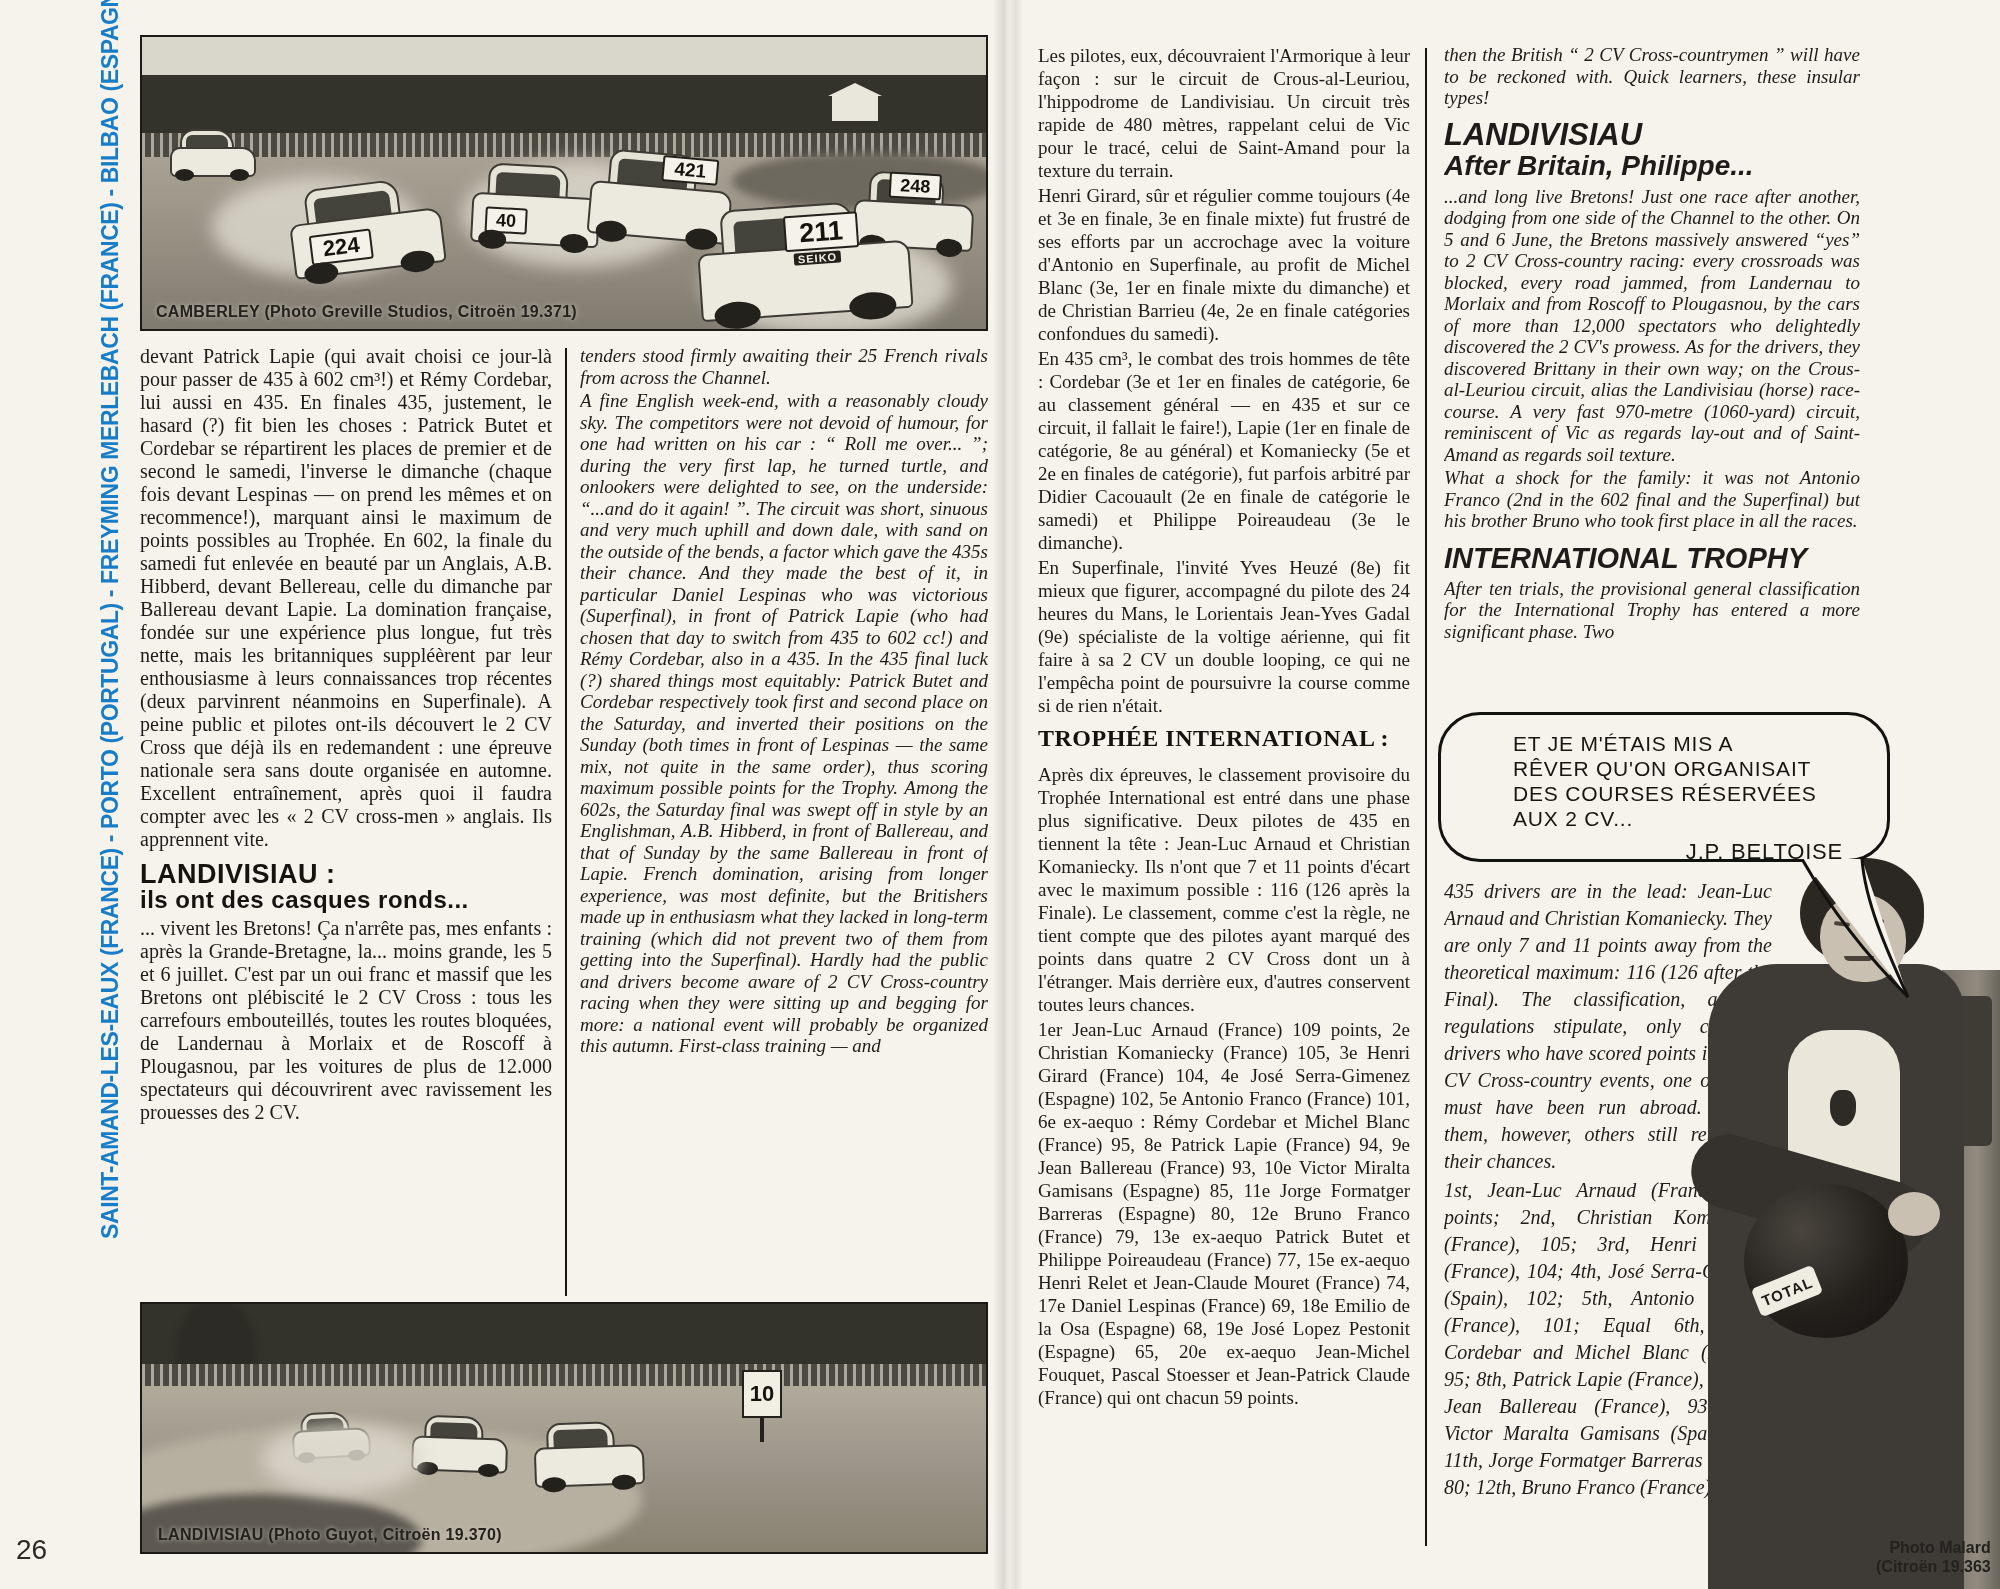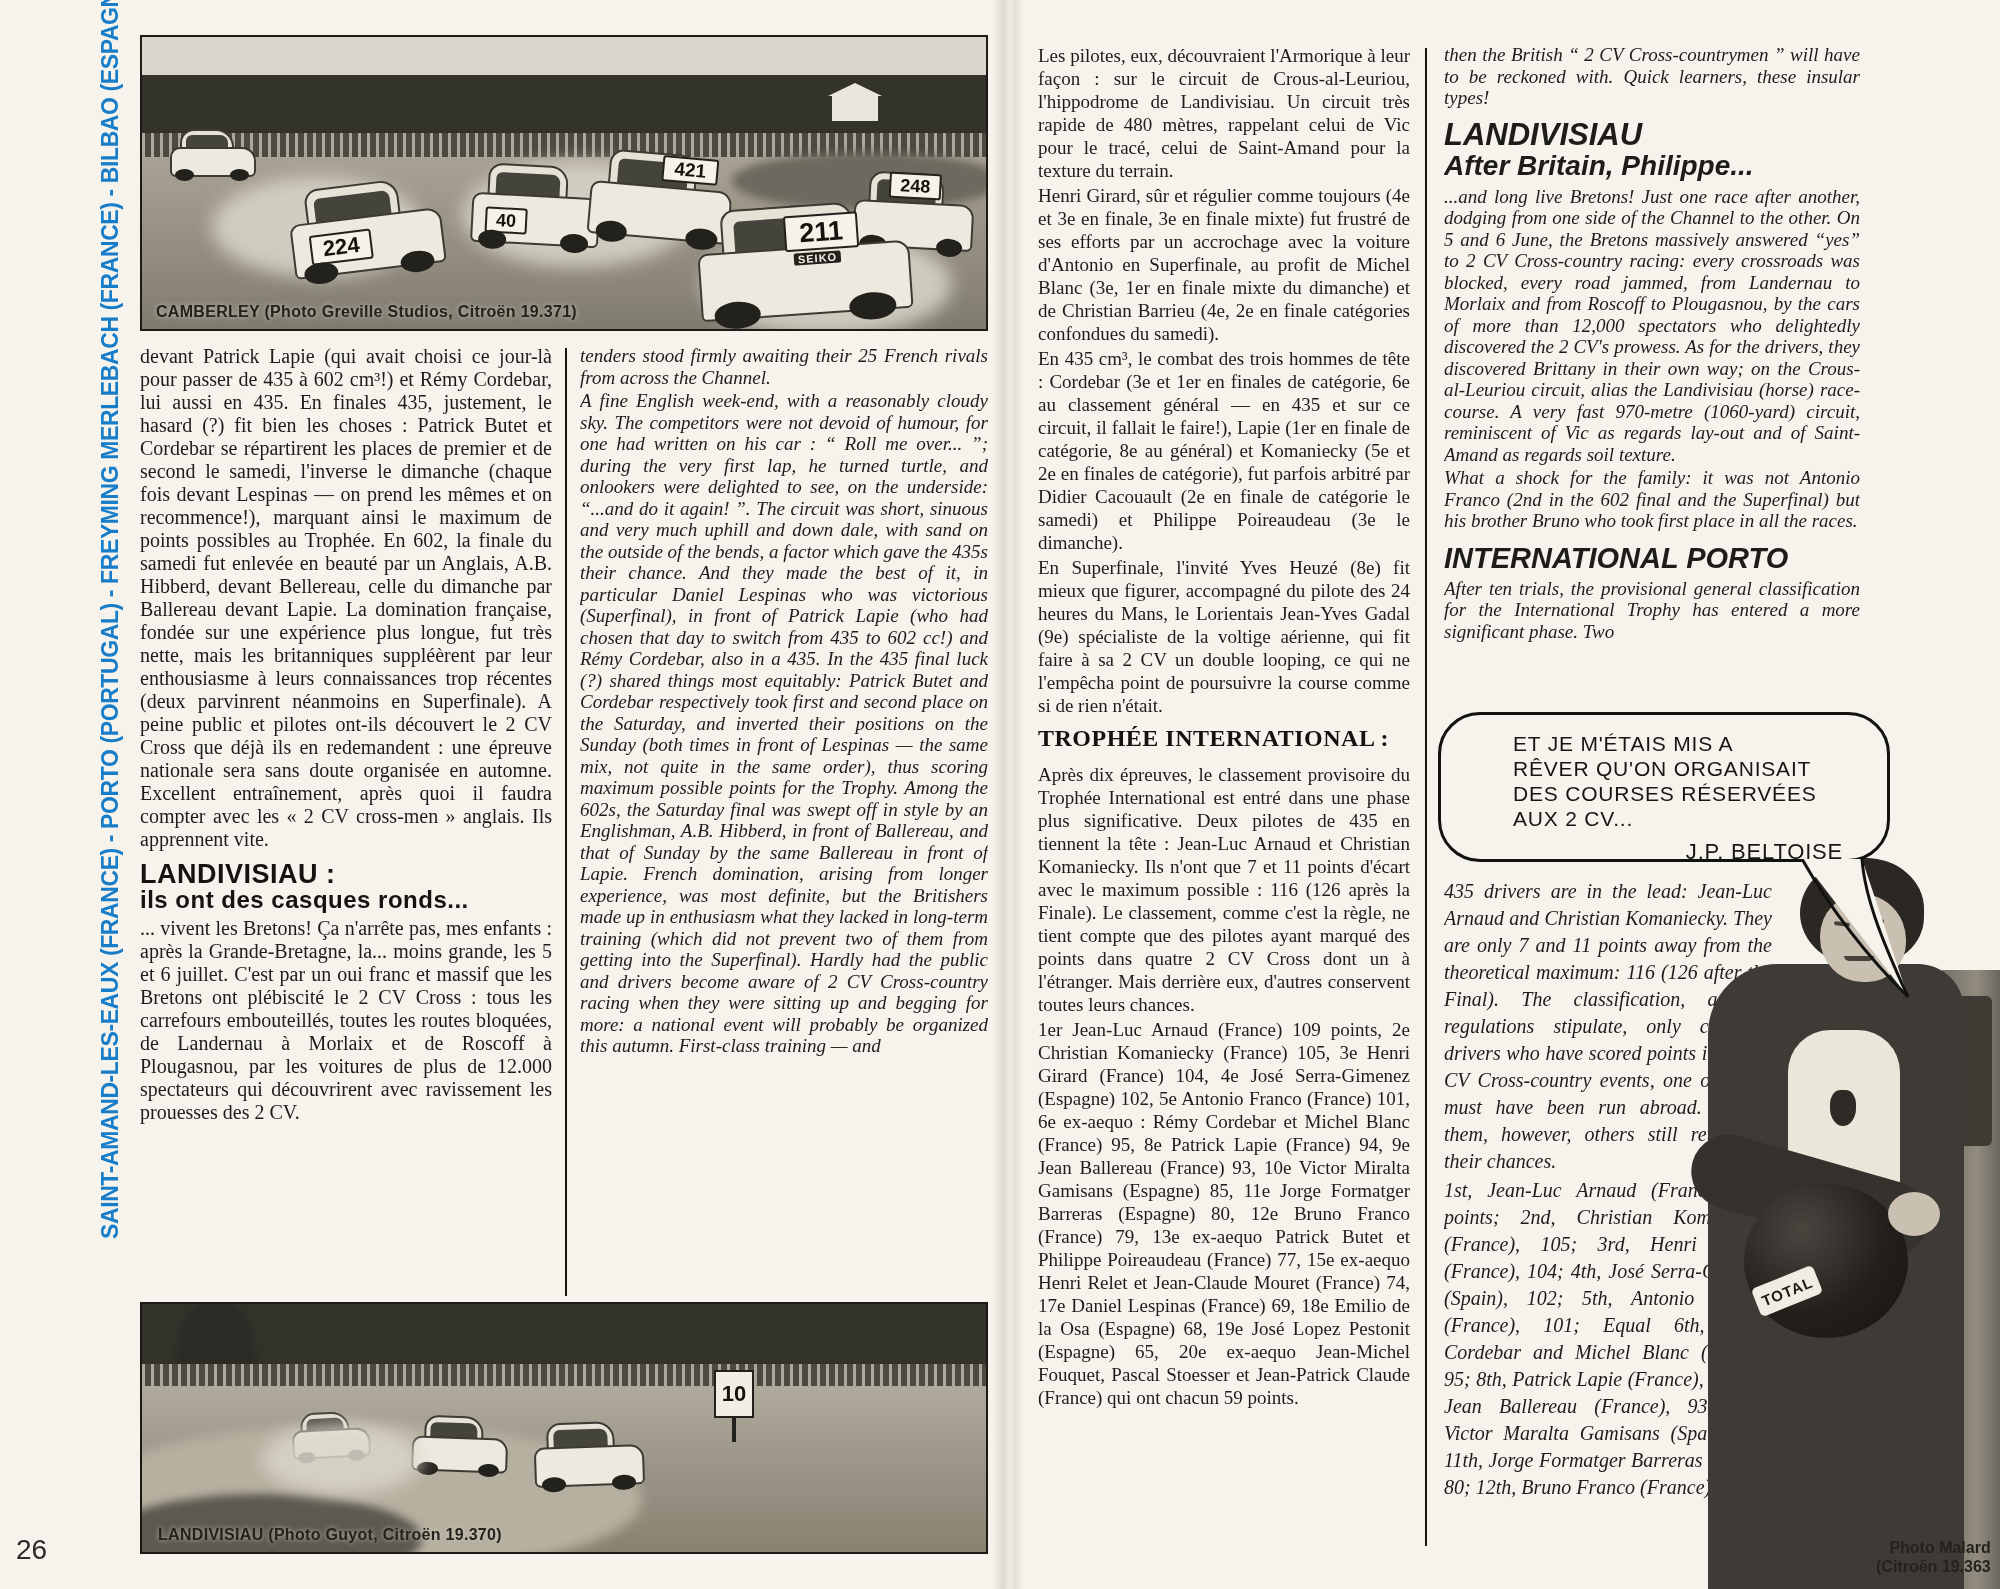"INTERNATIONAL PORTO" h3.en-head3 { text: PORTO -> TROPHY }
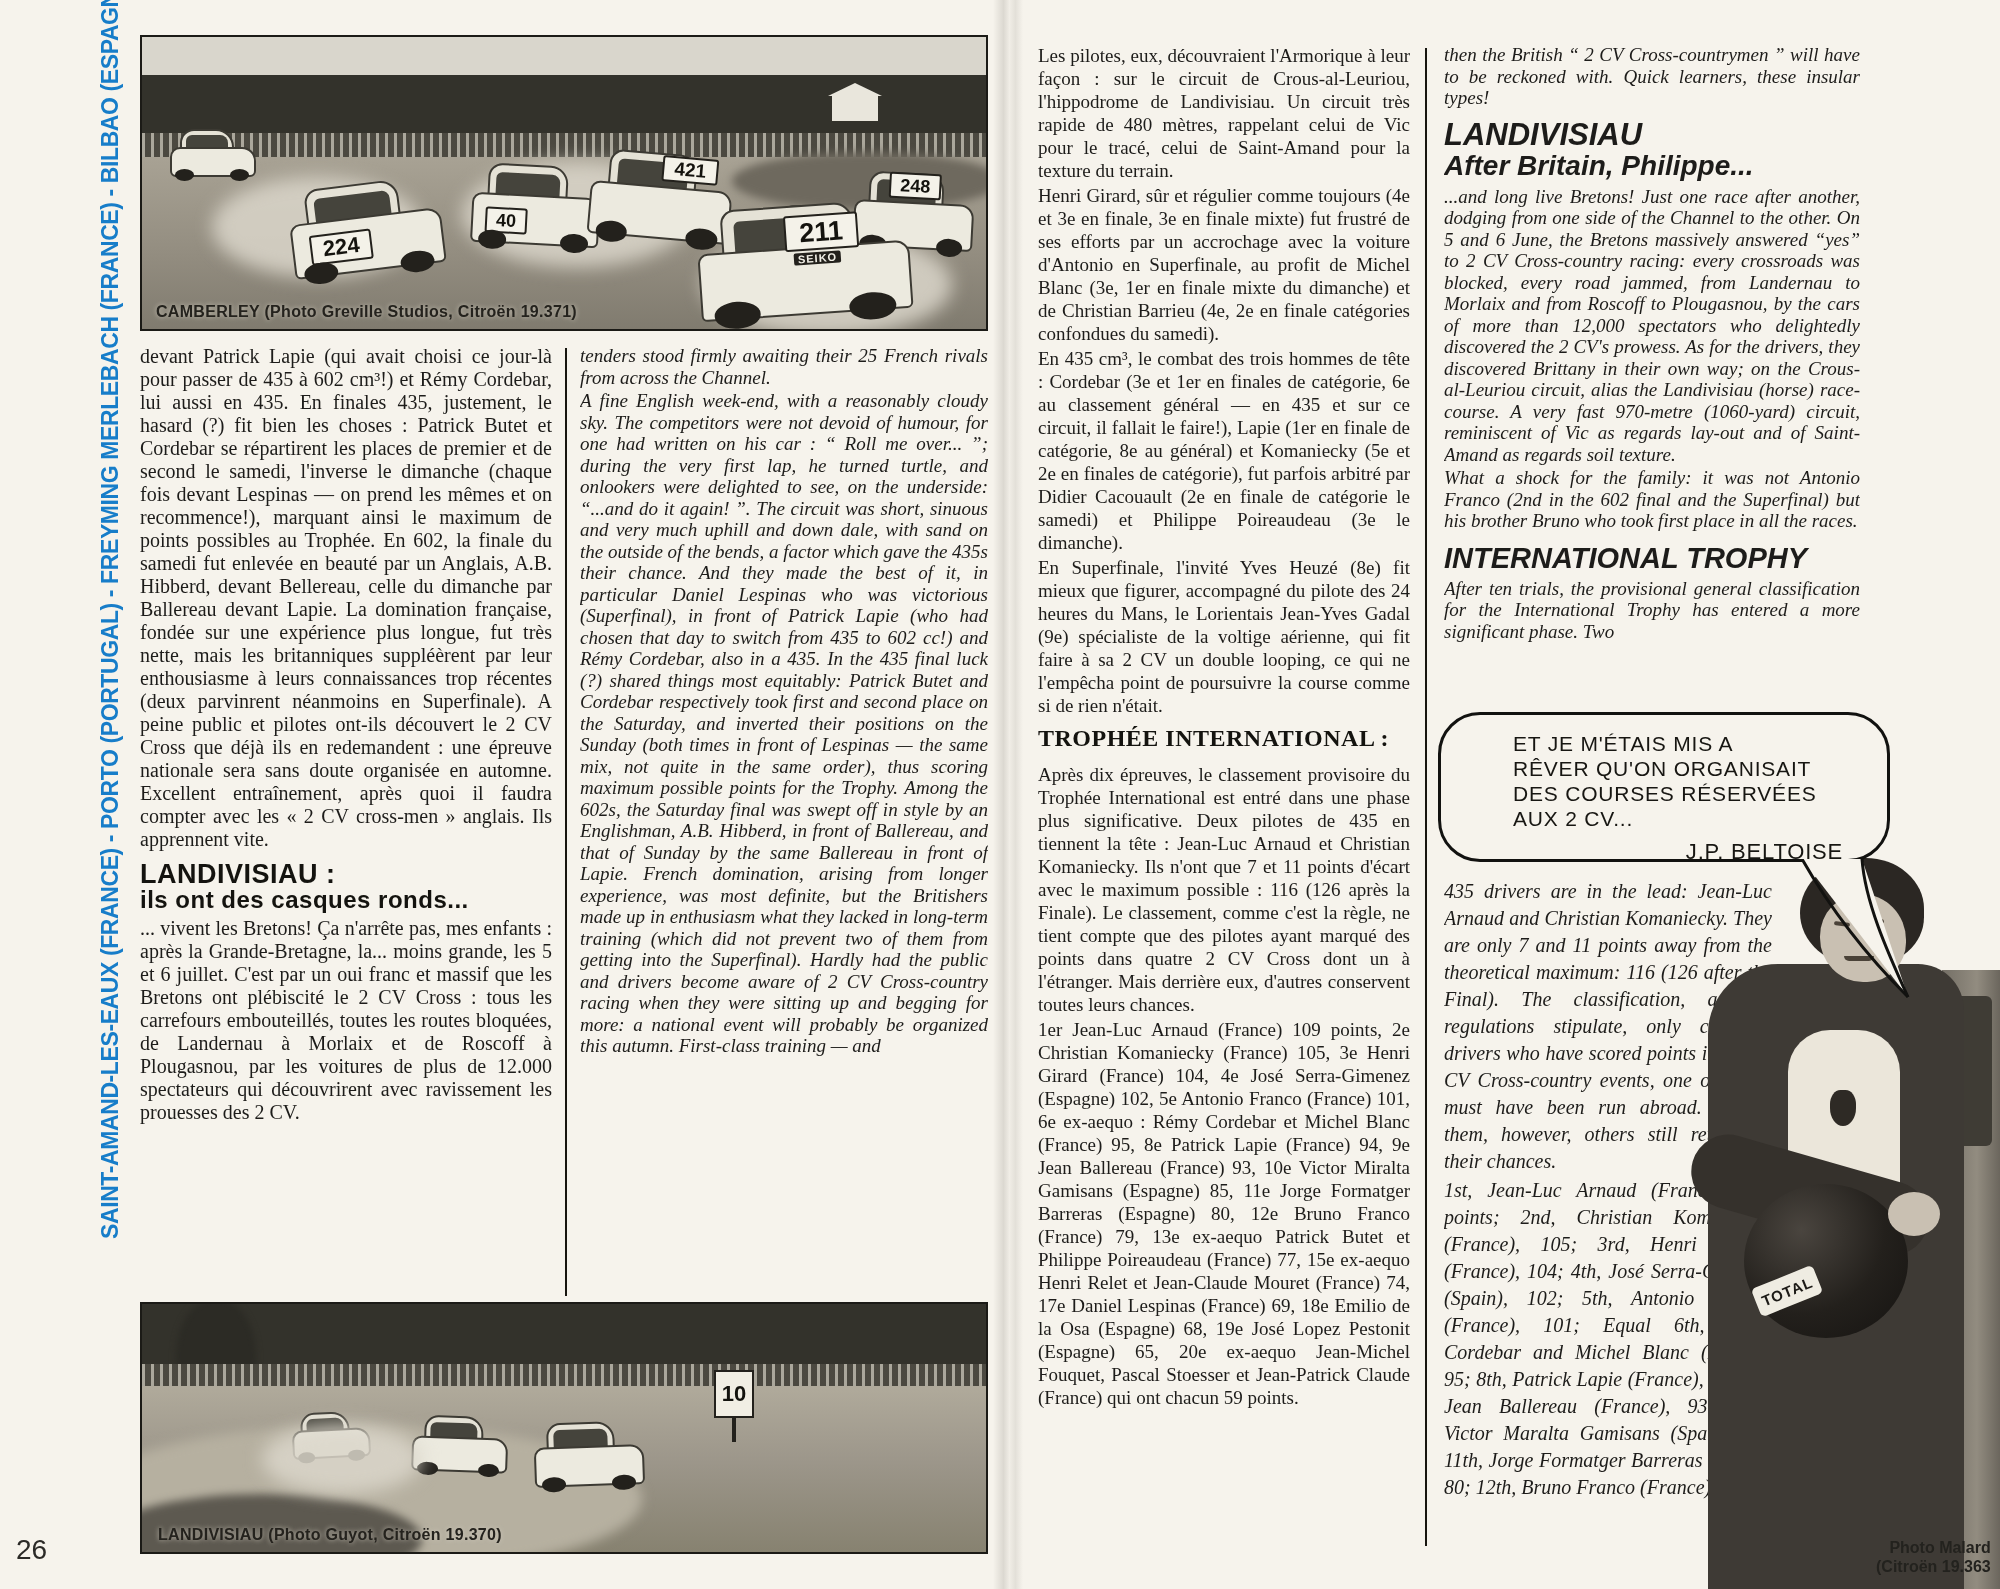"10" div.sign10 { left: 572px -> 600px }
